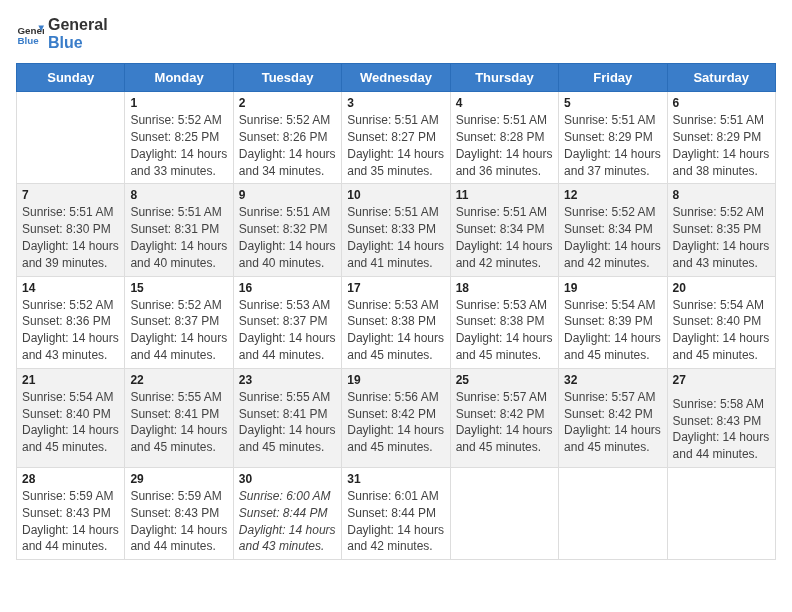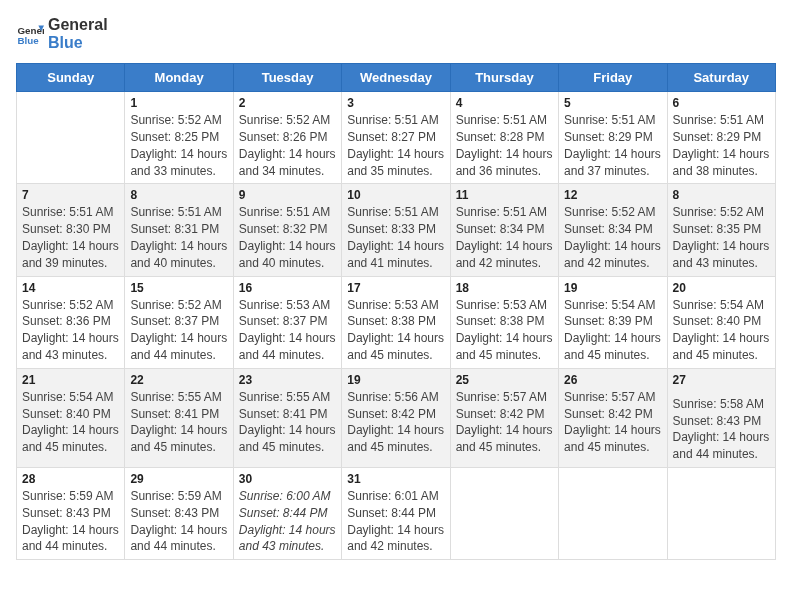"26" span.day-number { text: 26 -> 32 }
